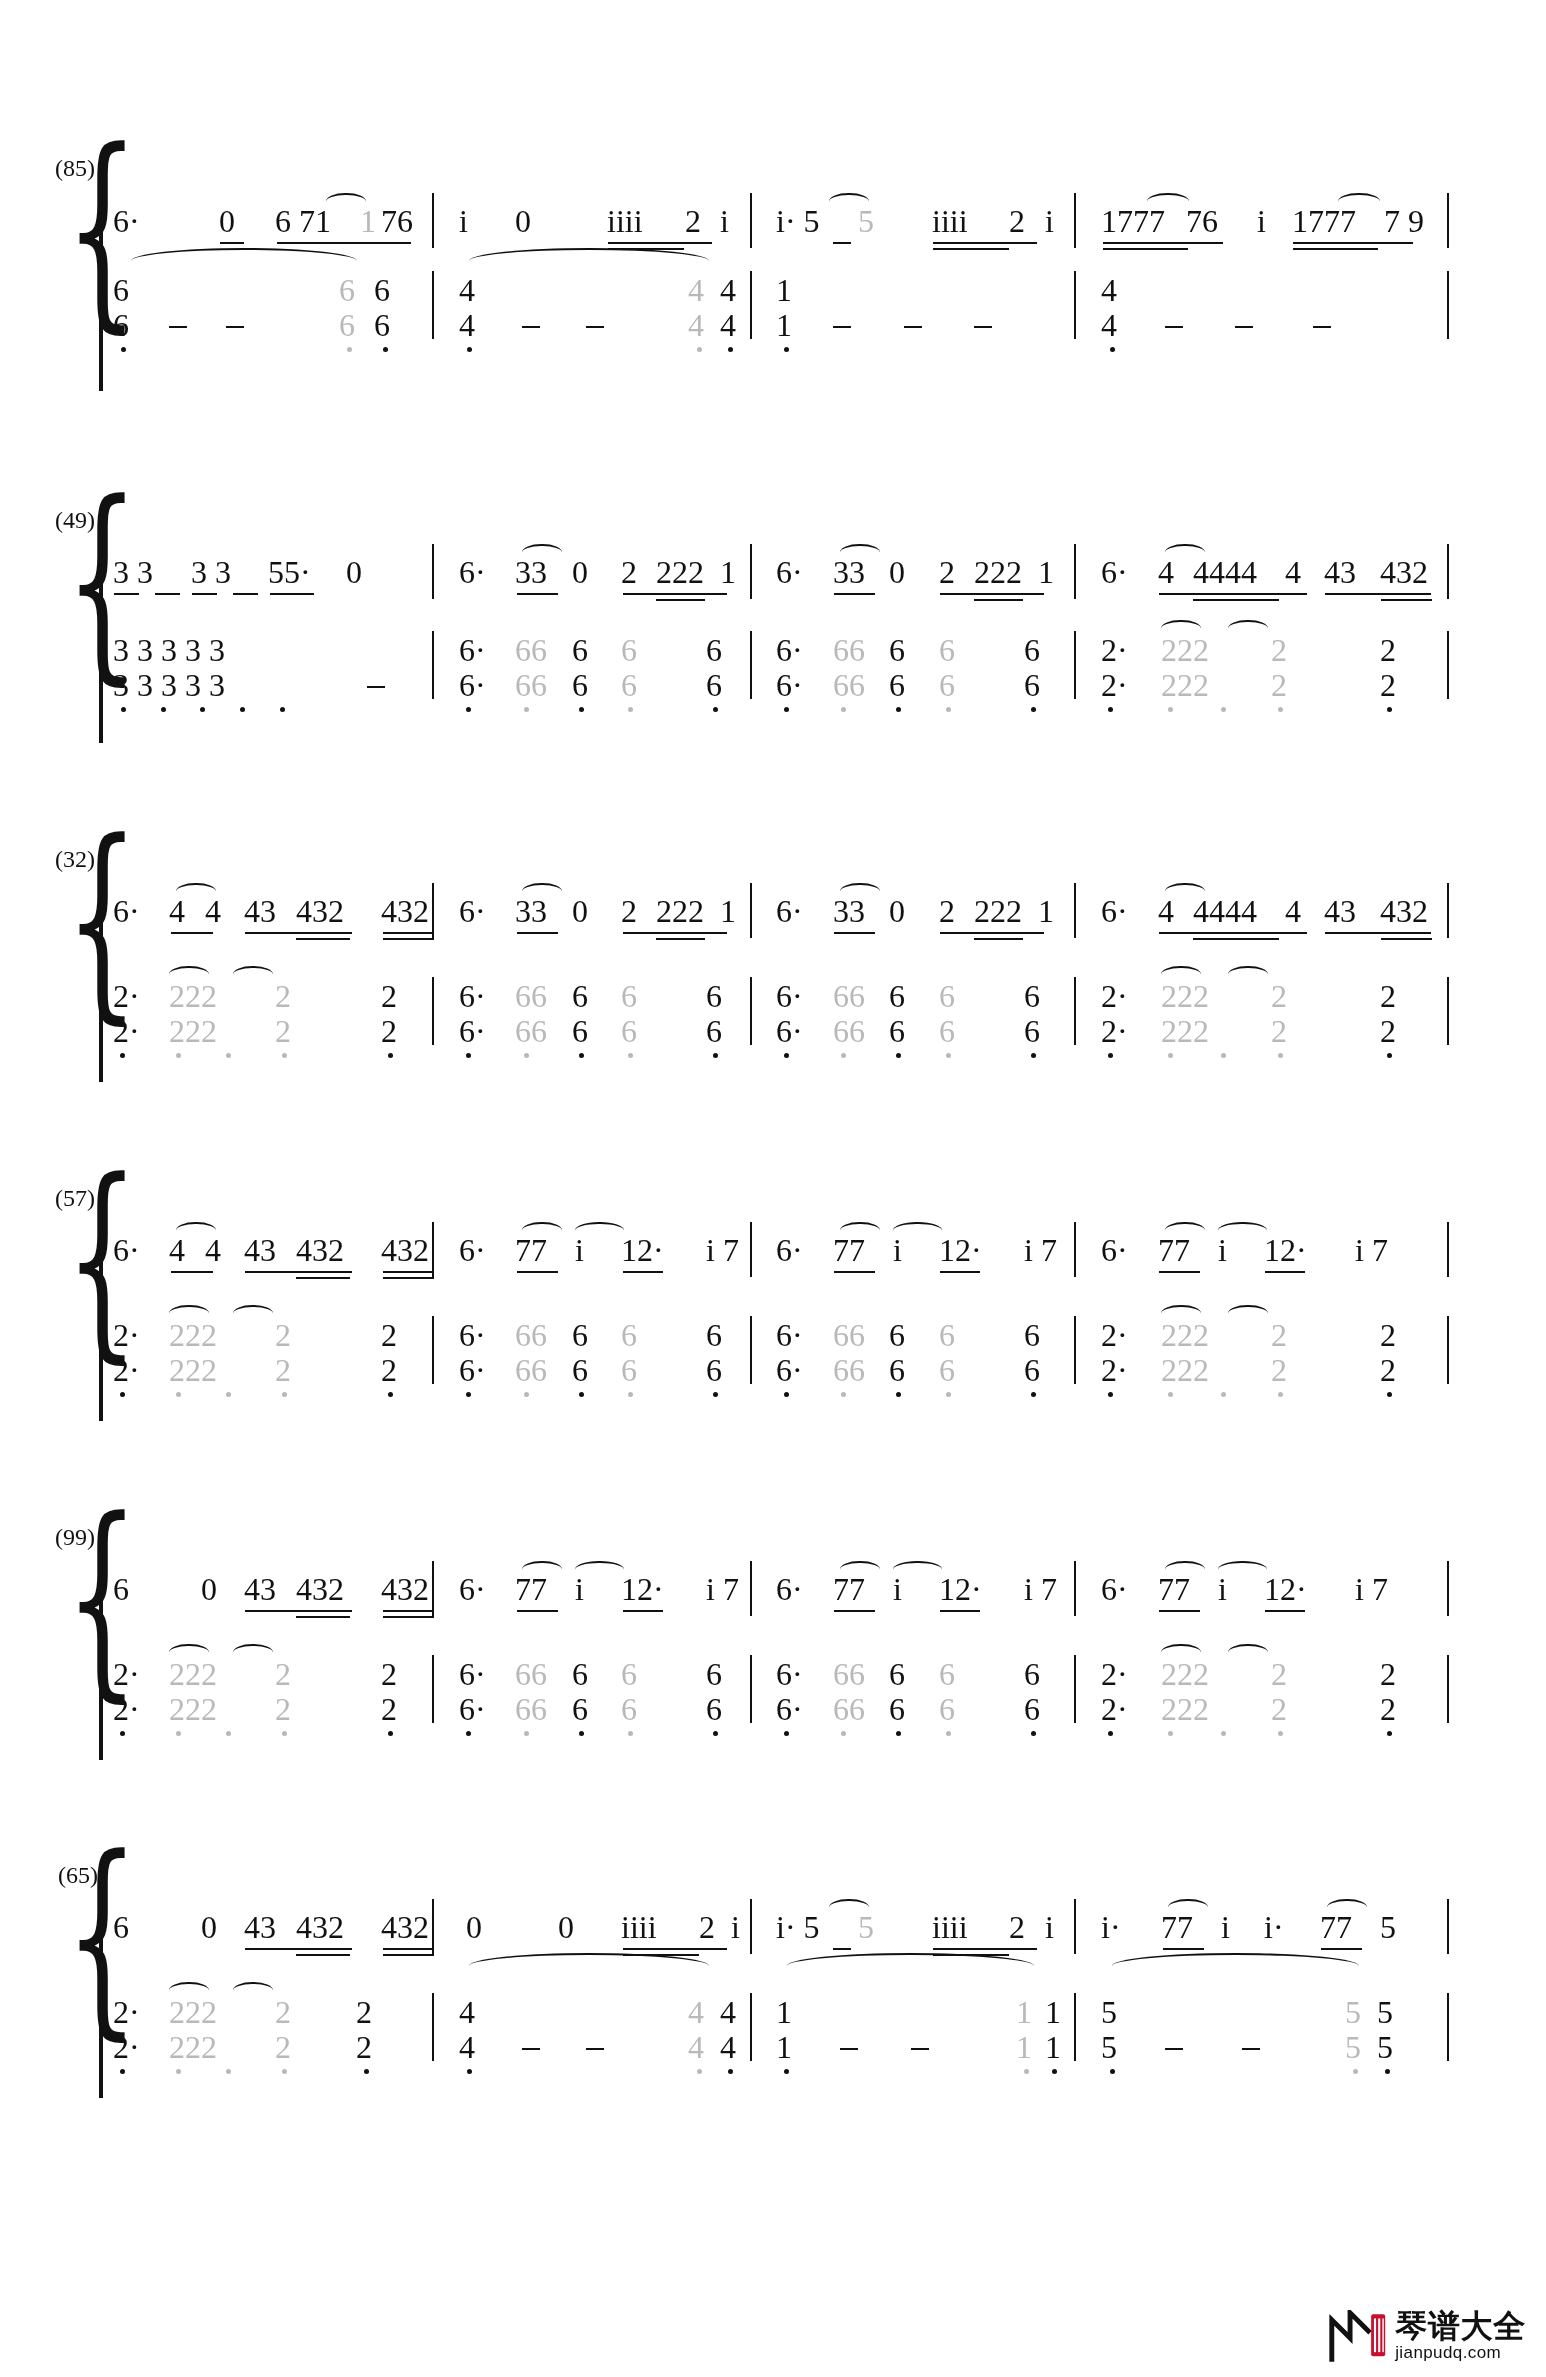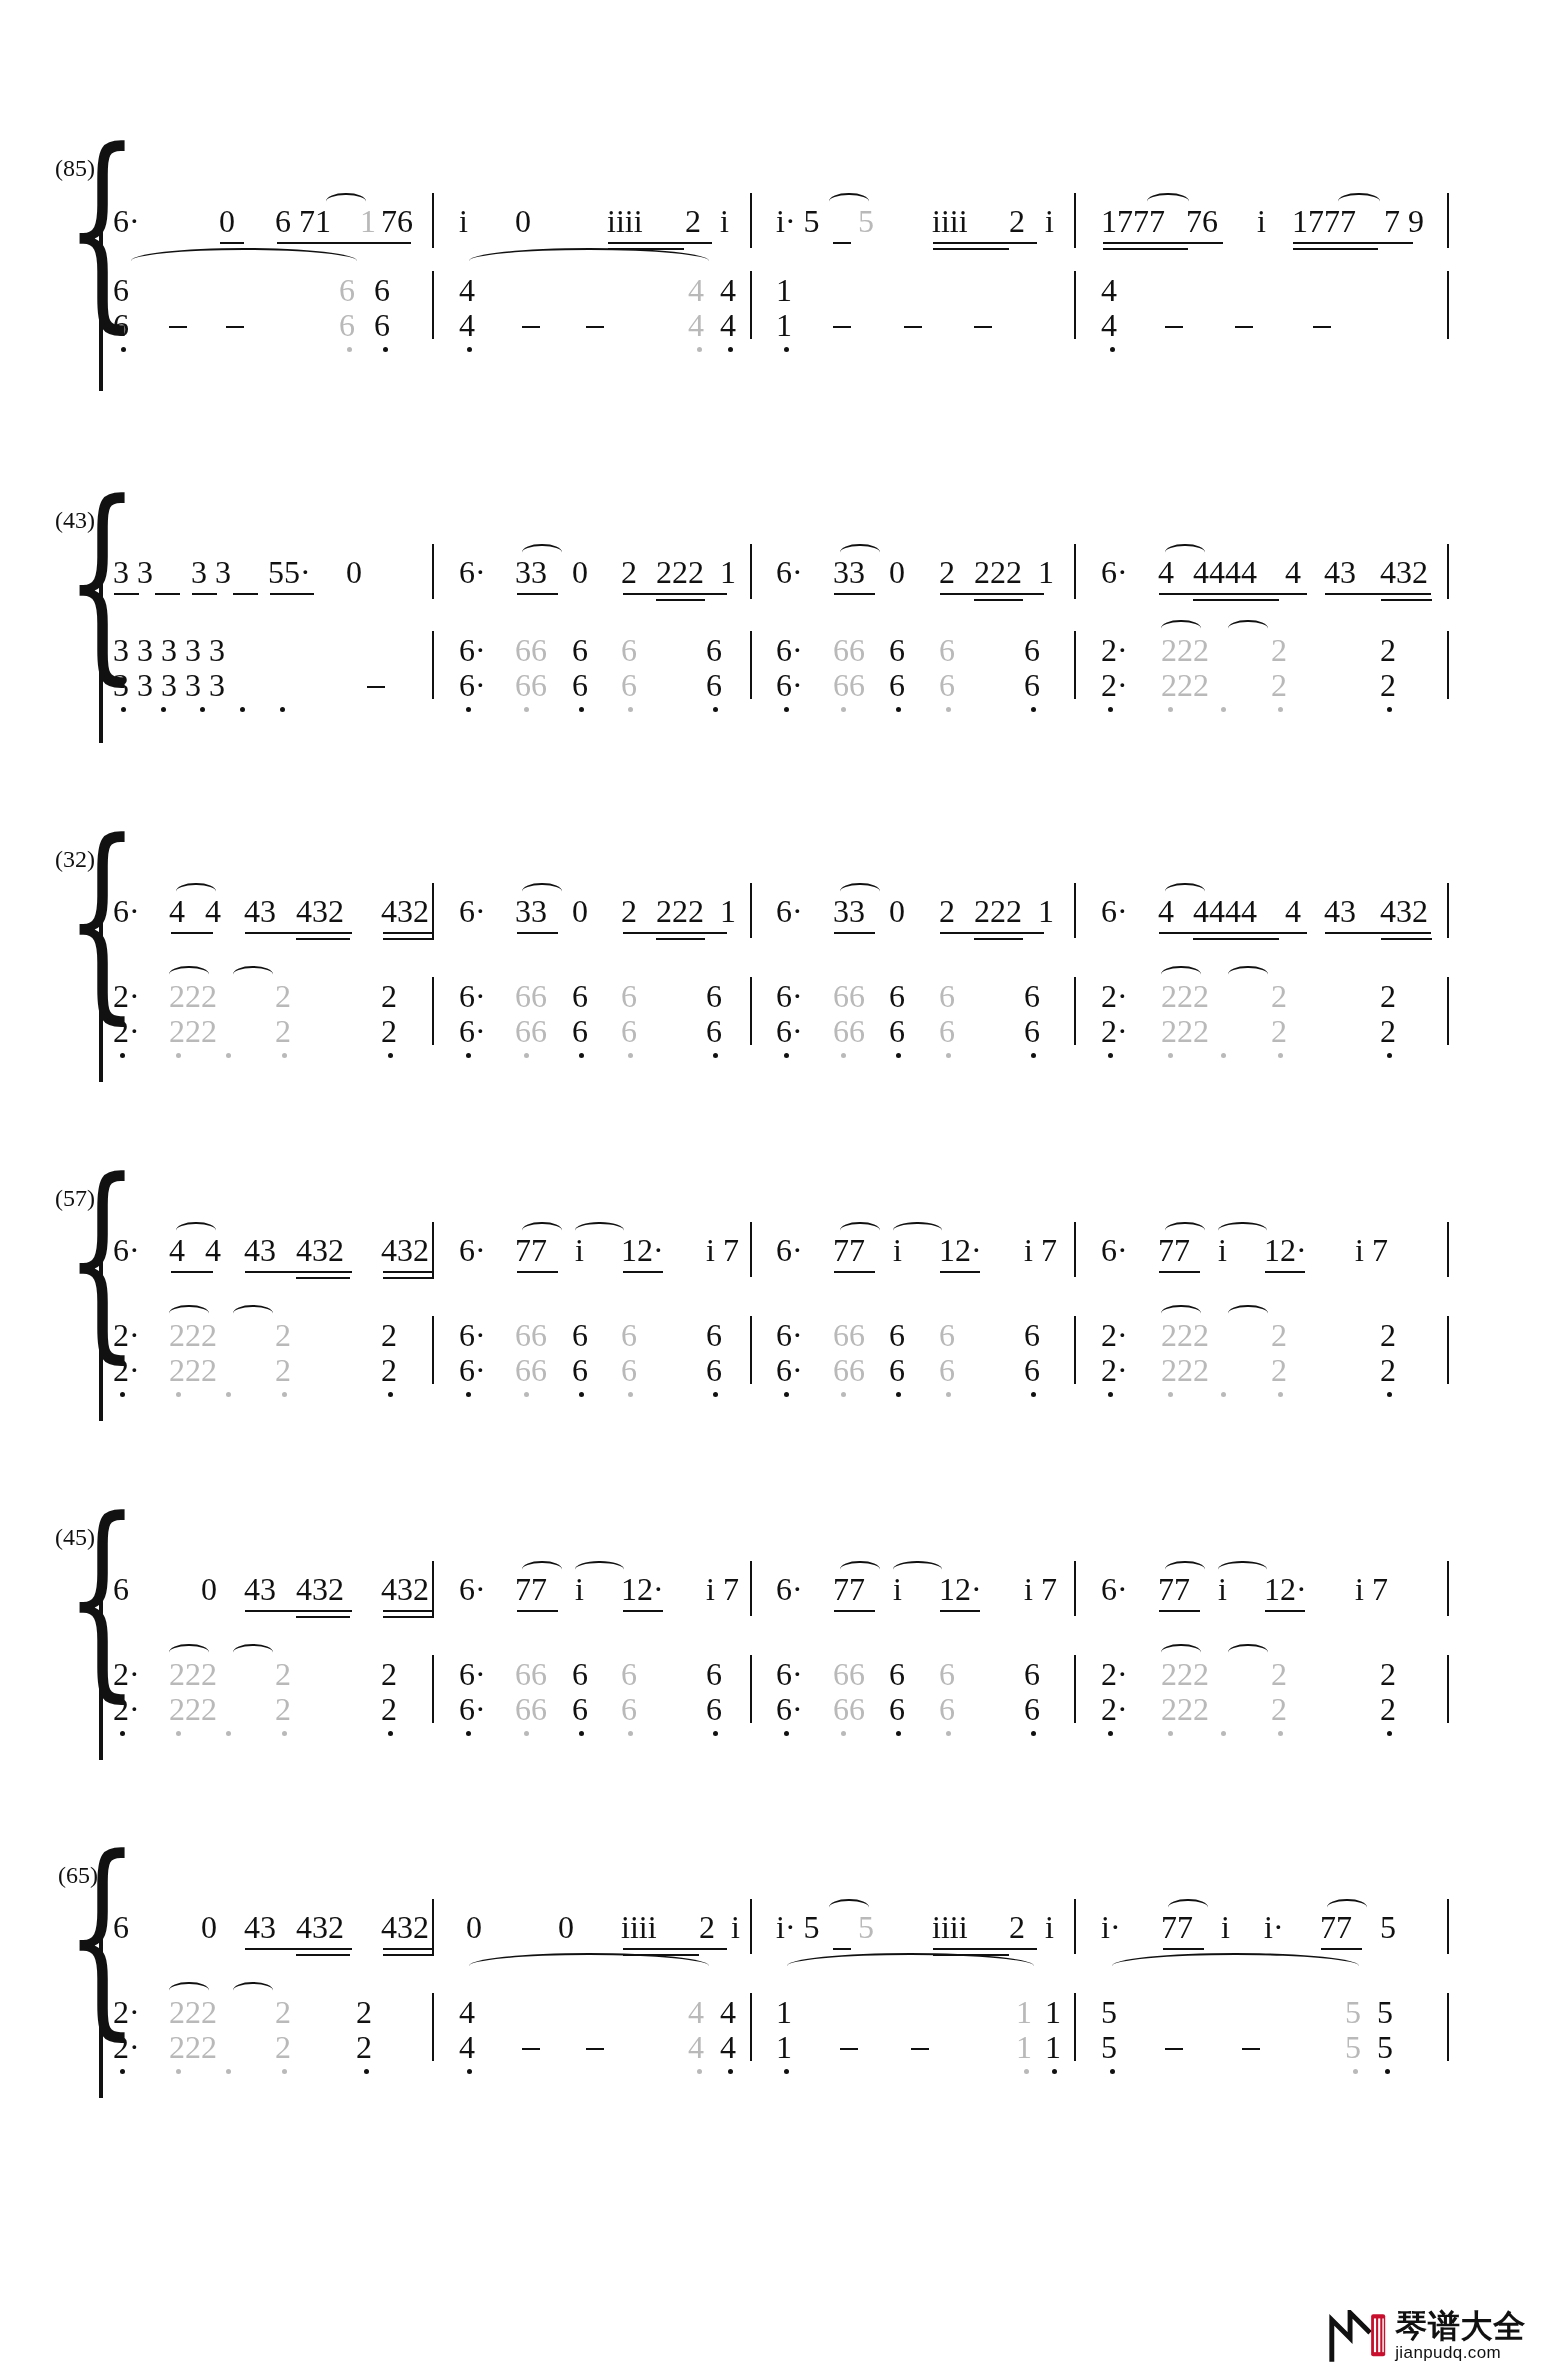"(43)" div.measure-number { text: 43 -> 49 }
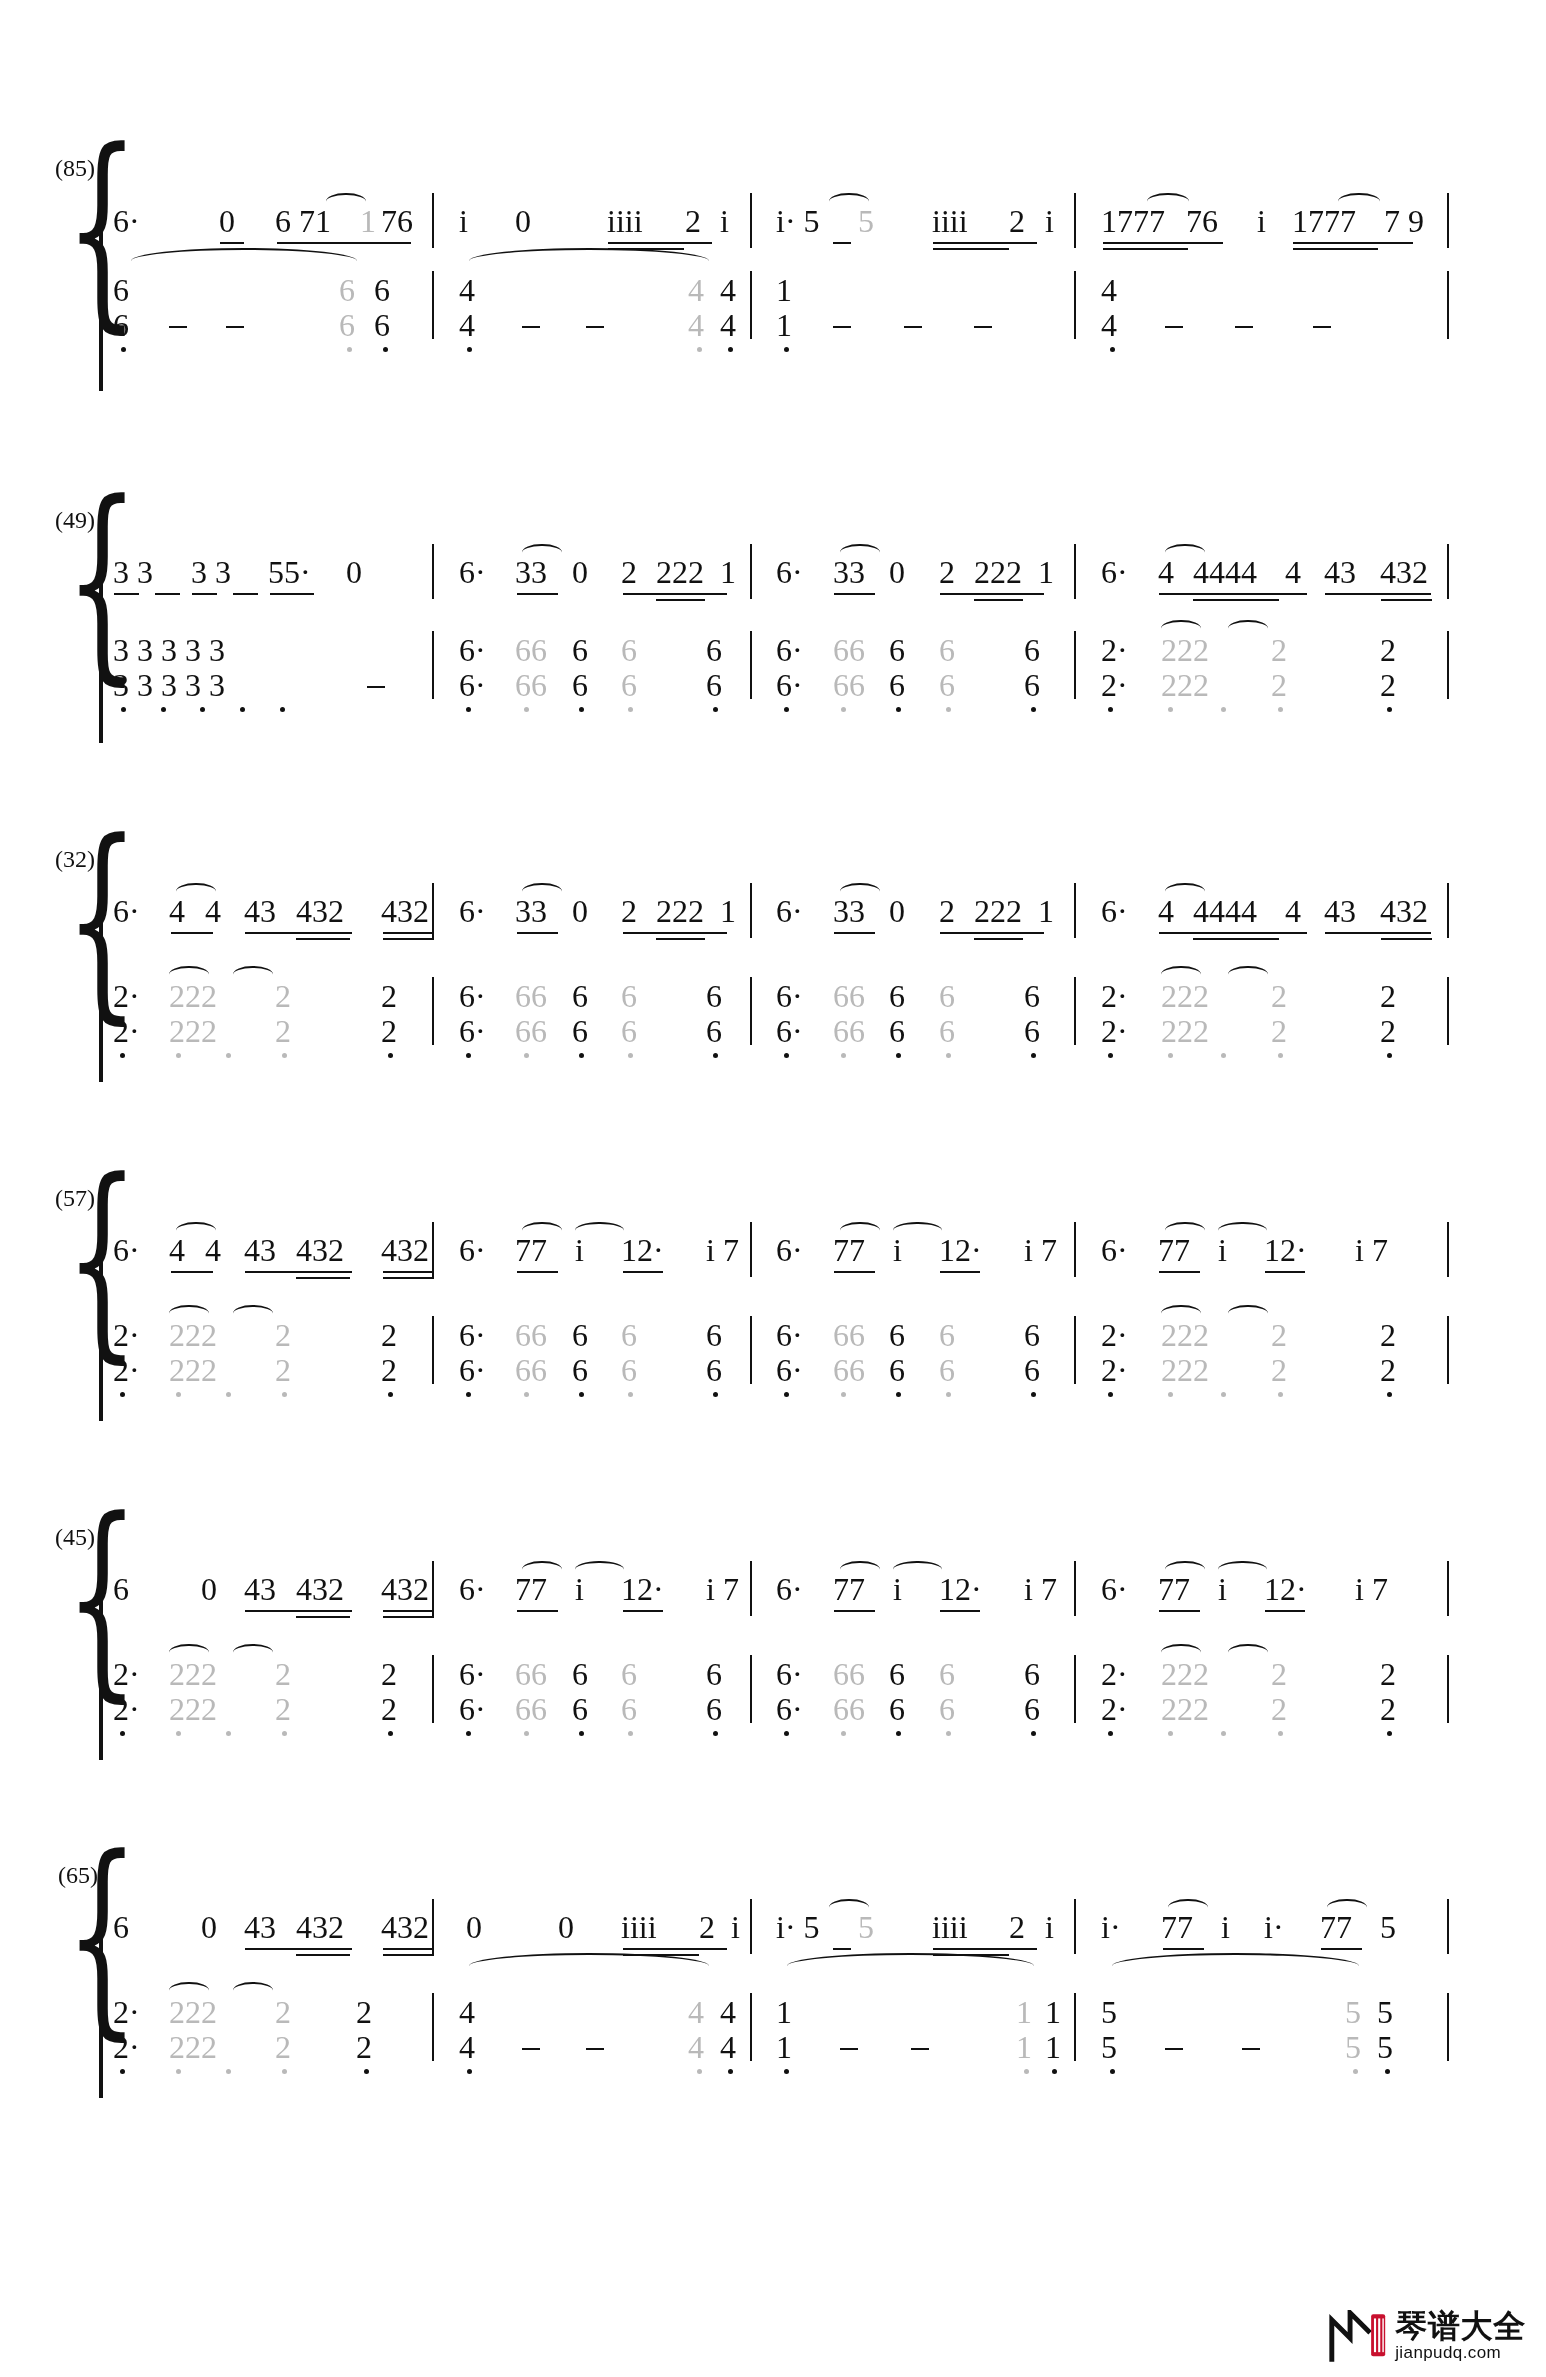"(45)" div.measure-number { text: 45 -> 99 }
